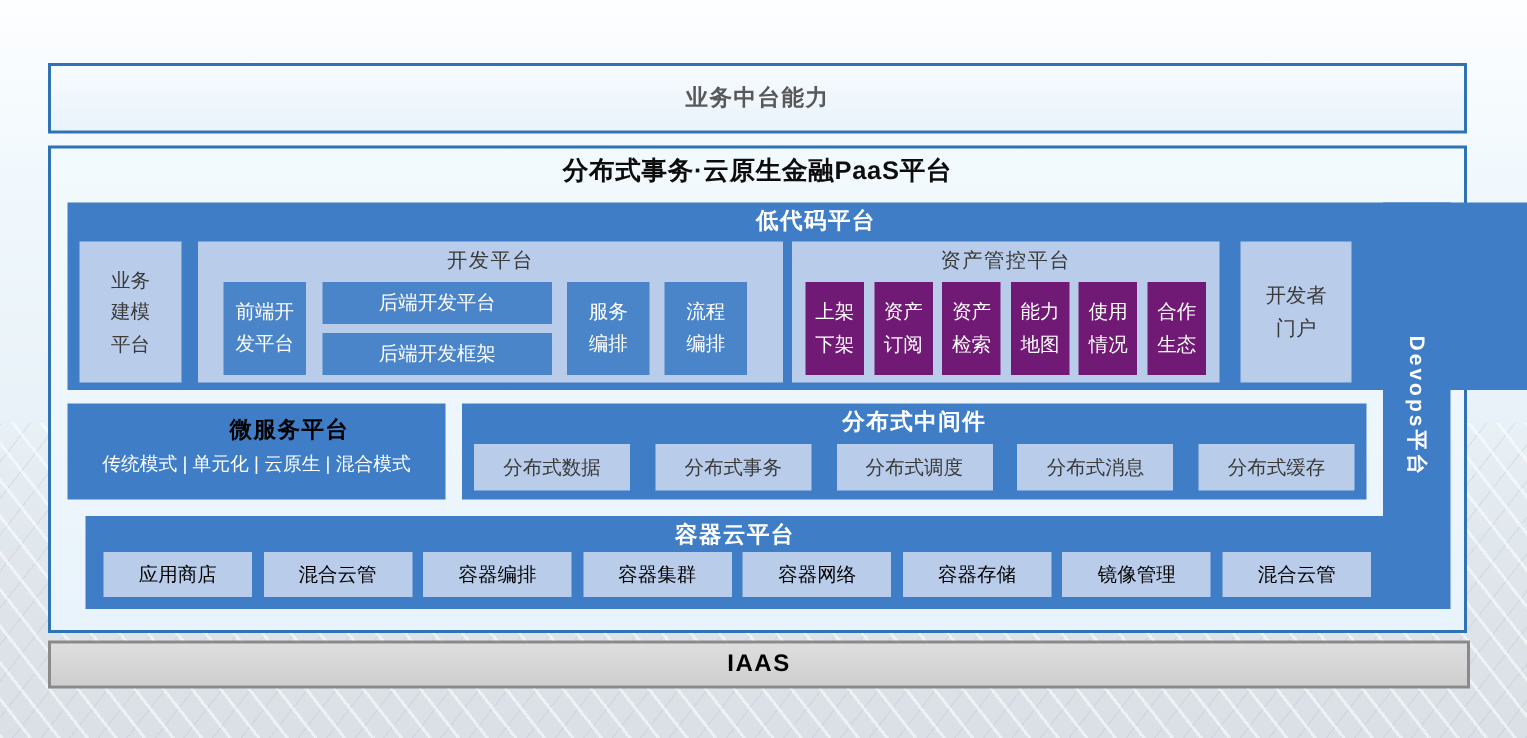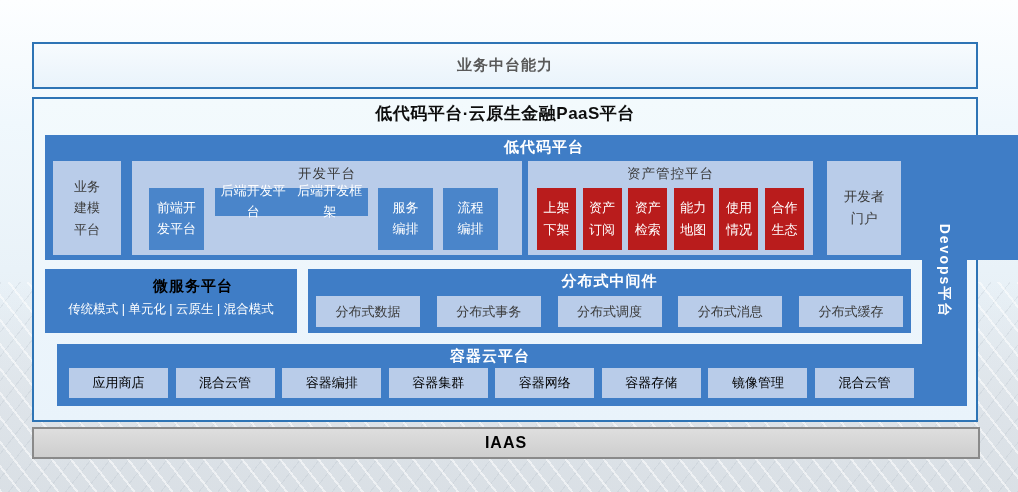"低代码平台·云原生金融PaaS平台" div.main-title { text: 低代码平台 -> 分布式事务 }
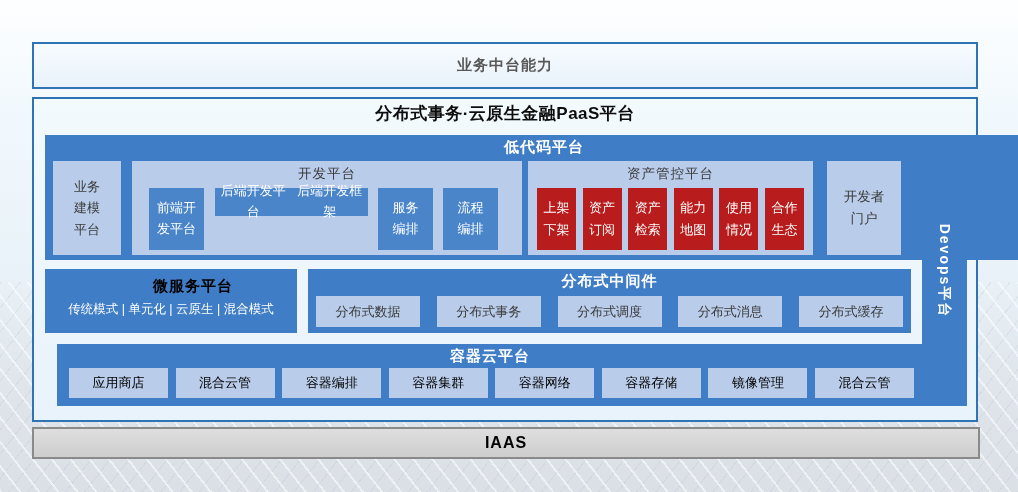"后端开发平台" .backend-stack { flex-direction: row -> column }
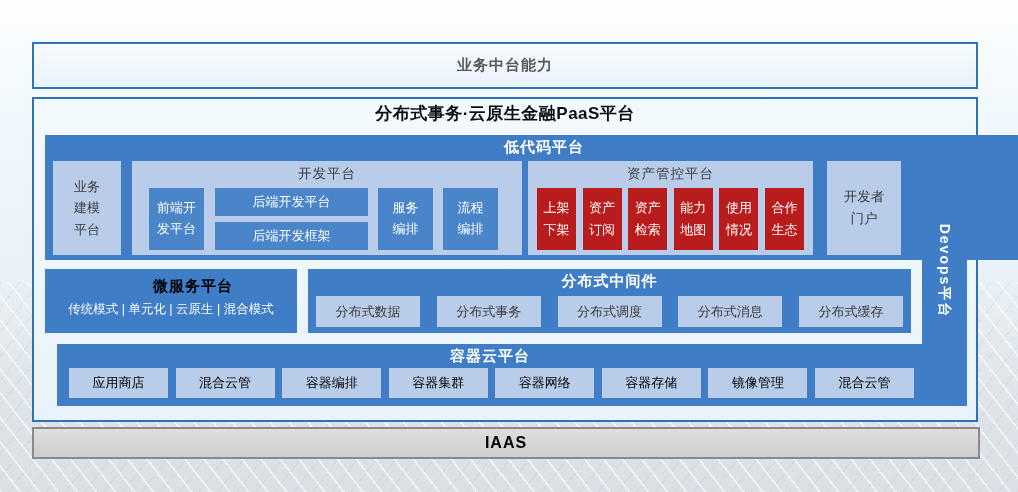"上架" .asset-item { background: #b91c1c -> #701a75 }
